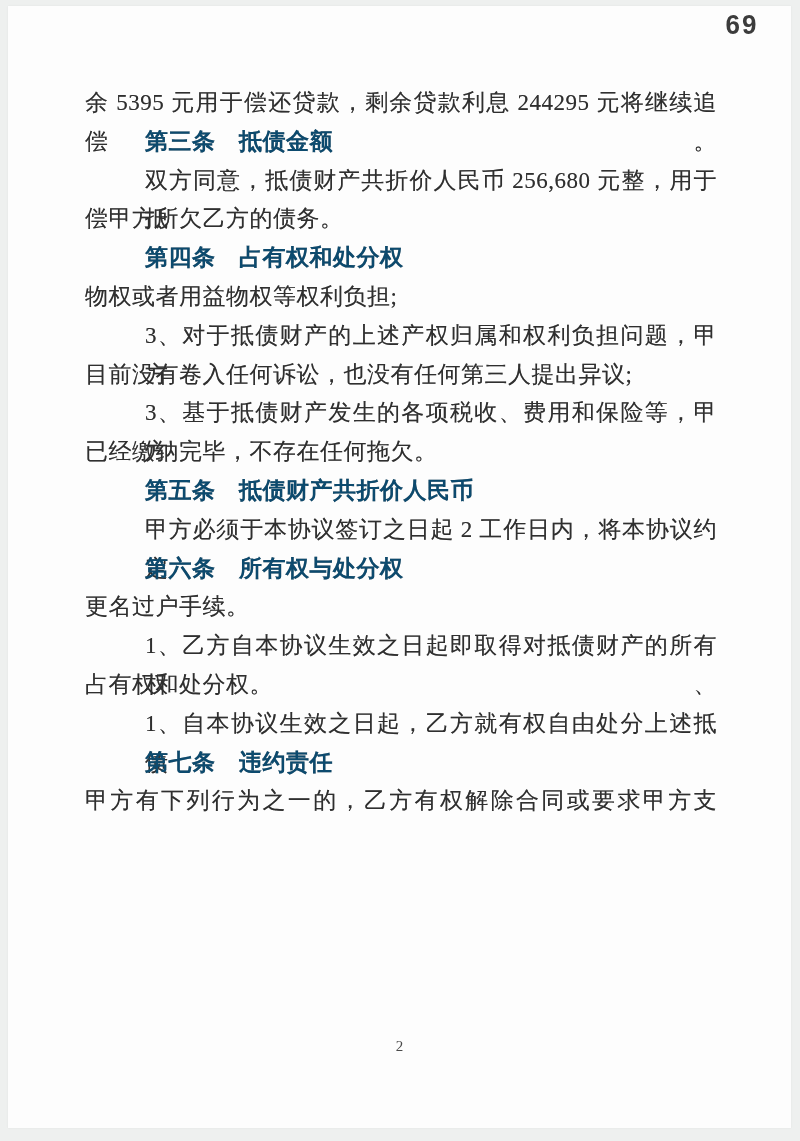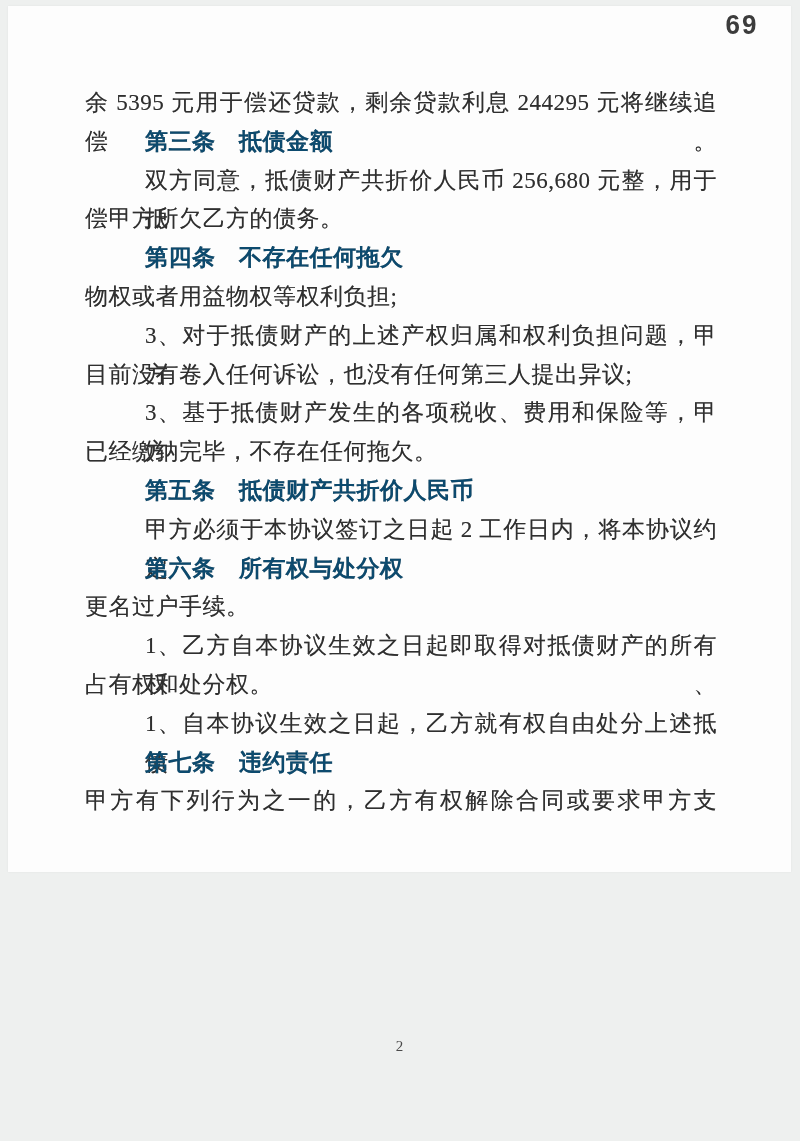"69" .scan-page { height: 866px -> 1122px }
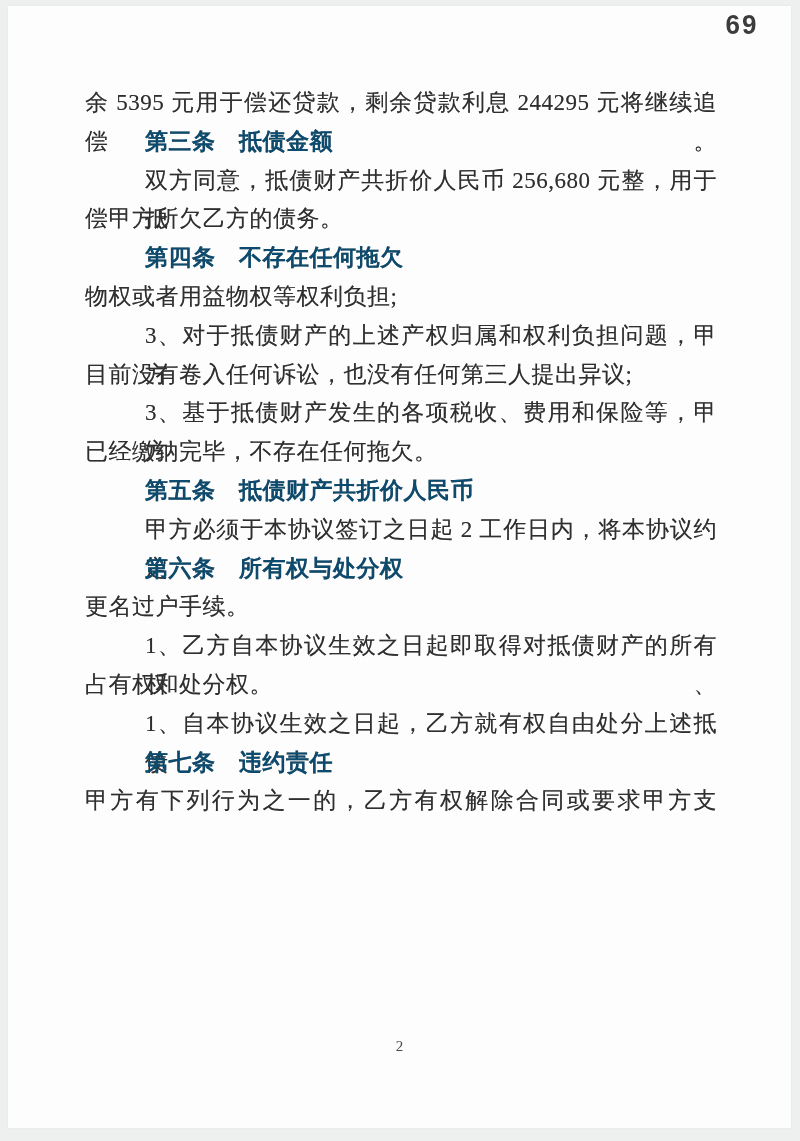"第四条 不存在任何拖欠" div.line { text: 不存在任何拖欠 -> 占有权和处分权 }
